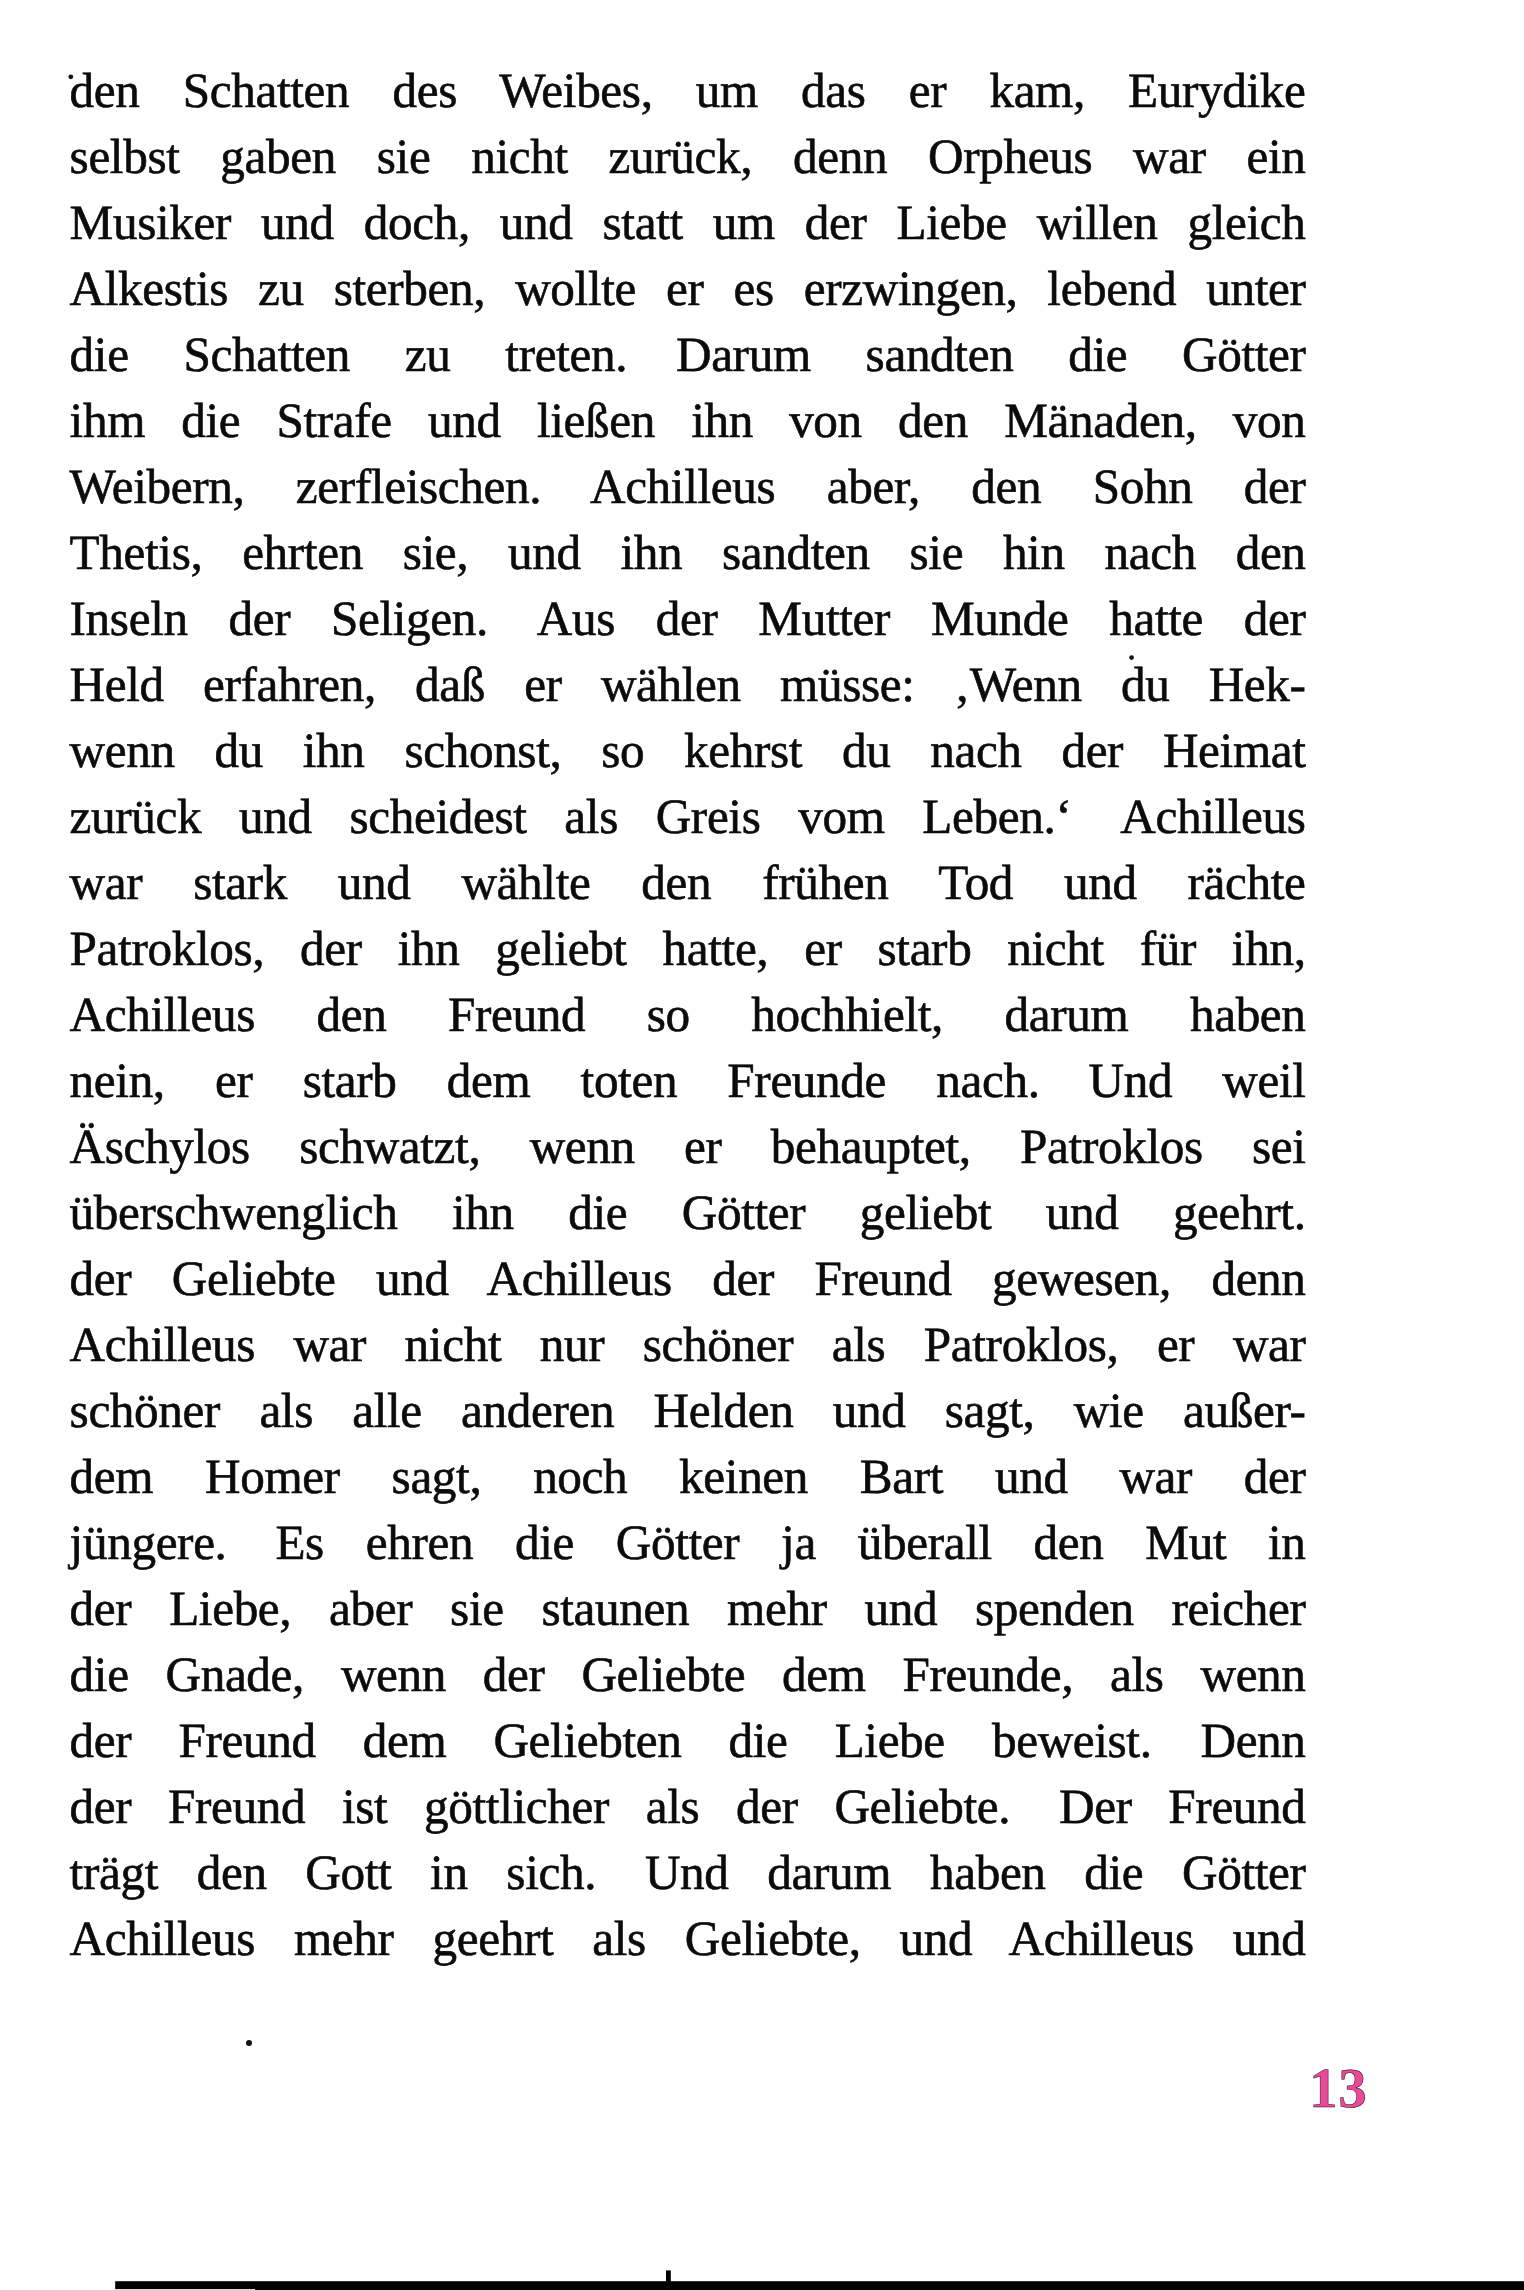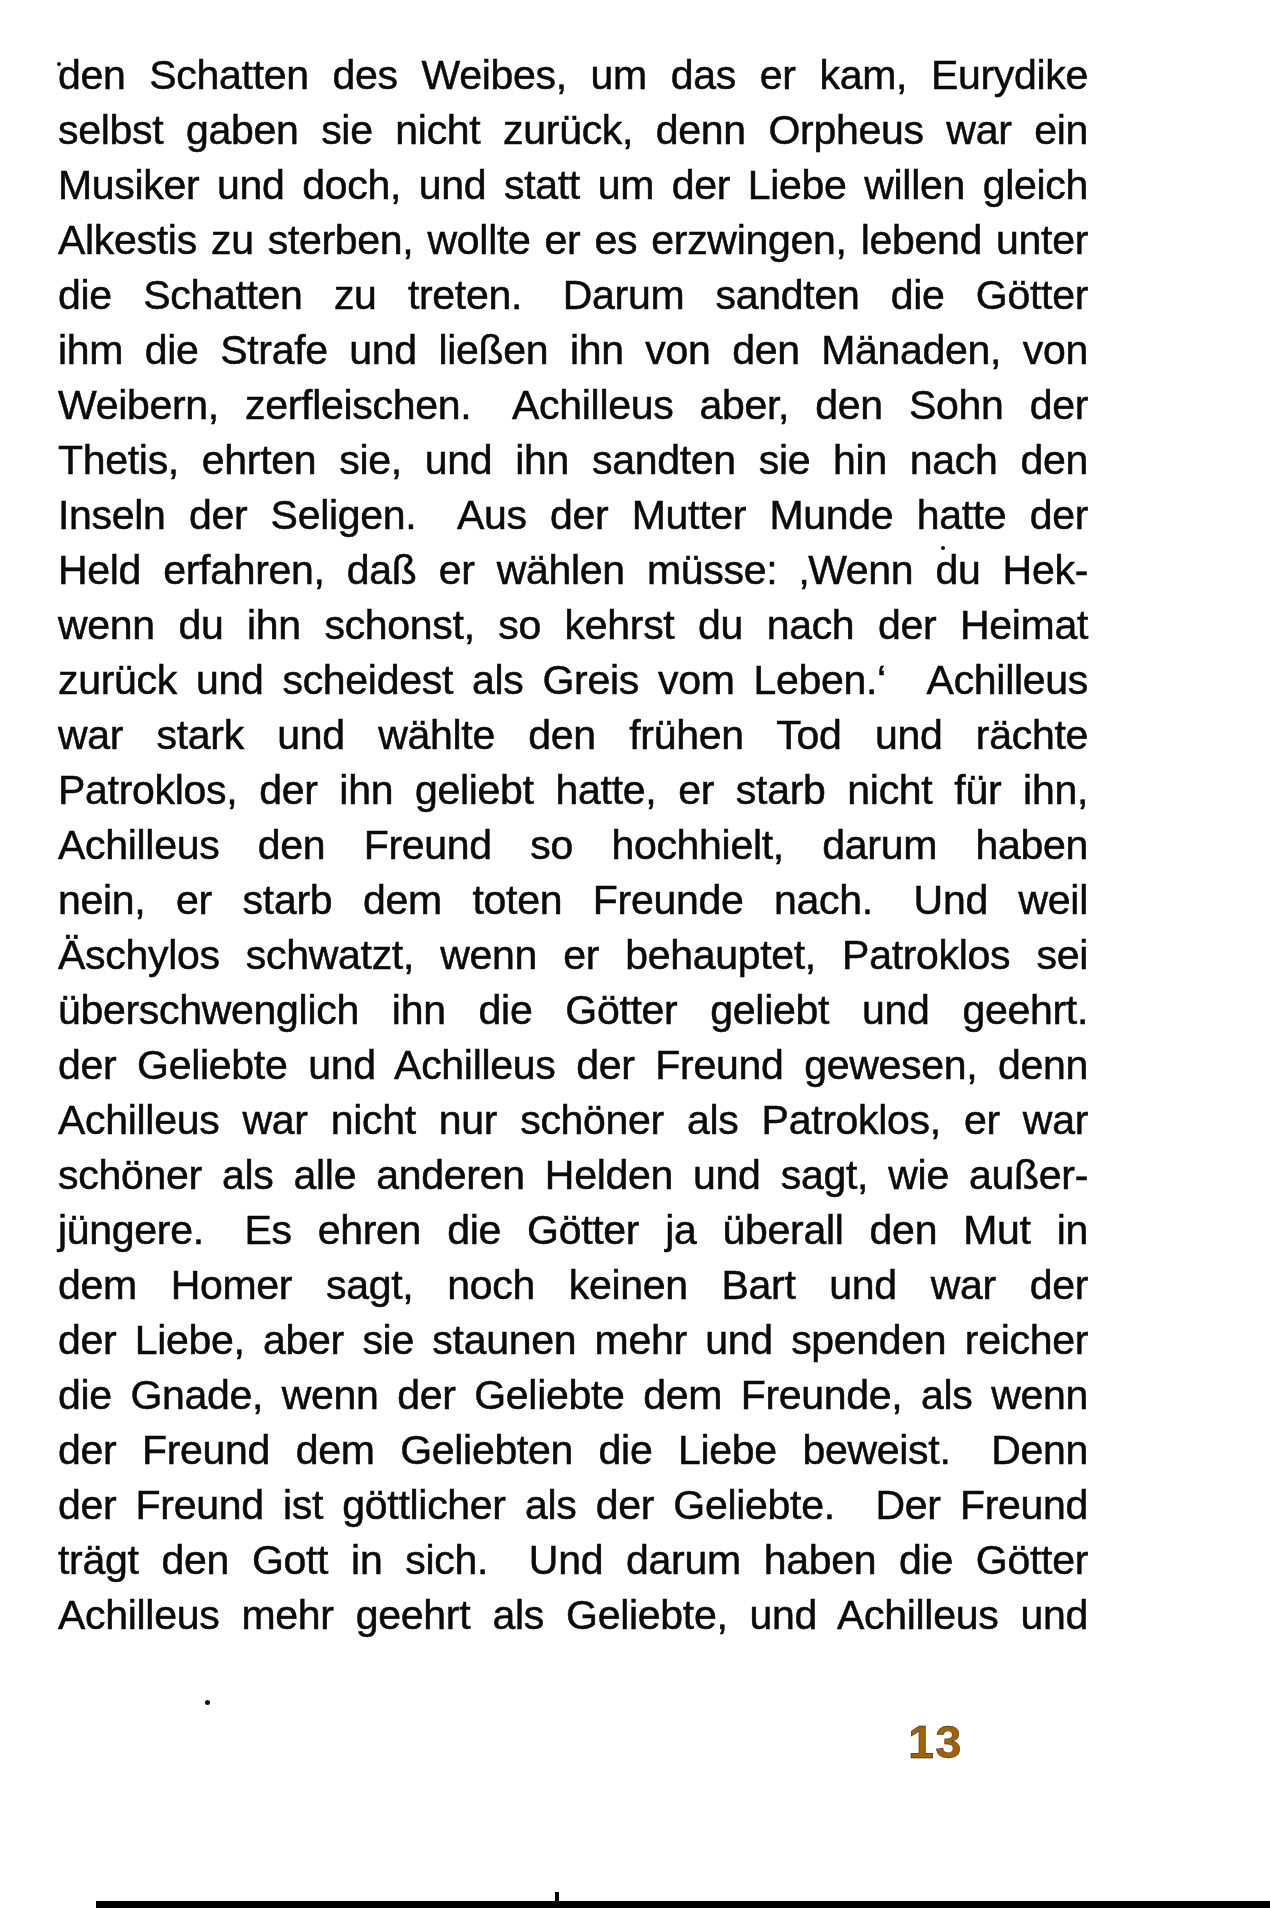"den Schatten des Weibes, um" .page { font-family: Liberation Sans, sans-serif -> Liberation Serif, serif }
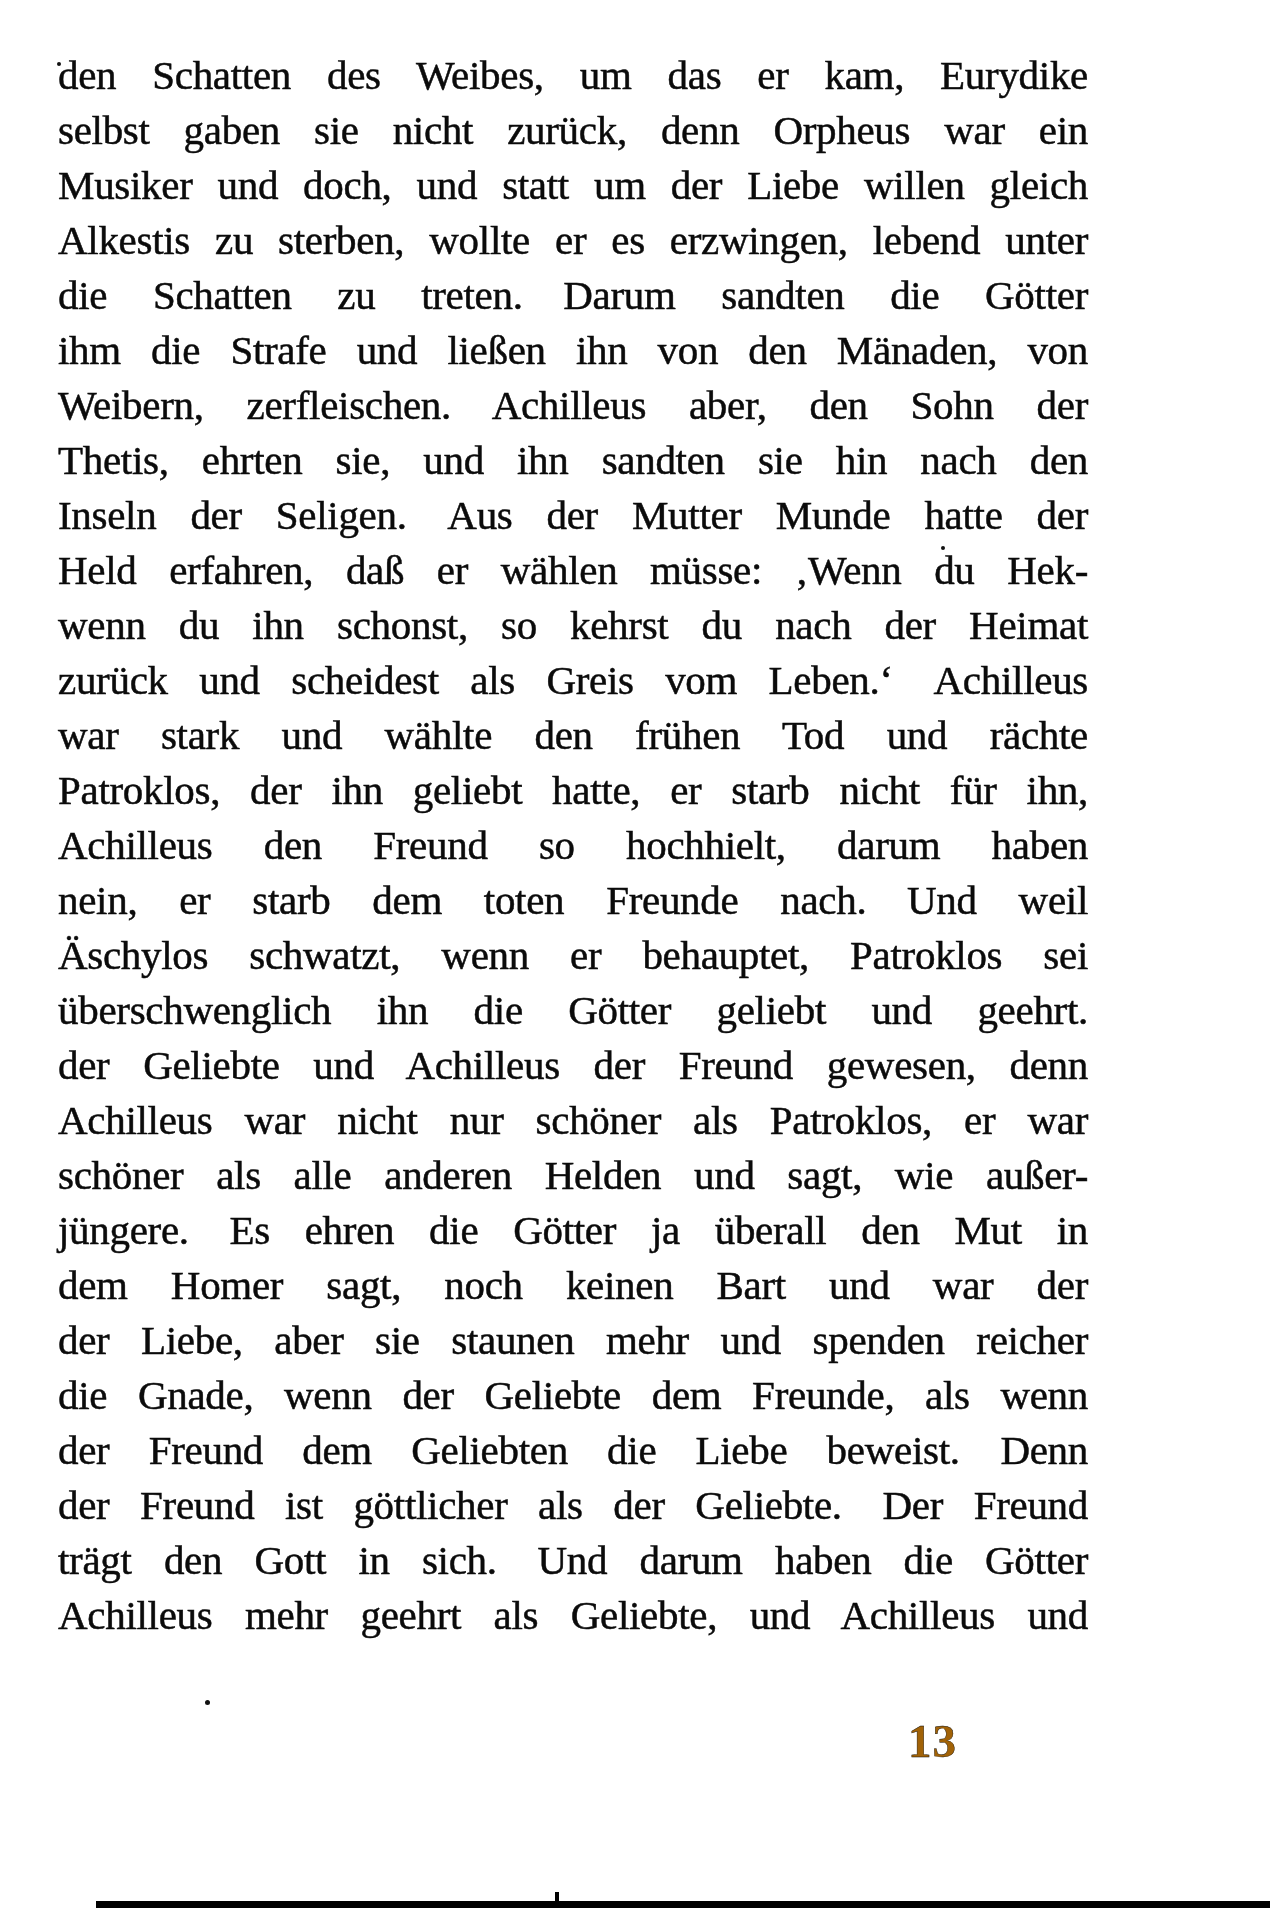"jüngere. Es ehren die Götter" div.line { order: before "dem Homer sagt, noch keinen" -> after "dem Homer sagt, noch keinen" }
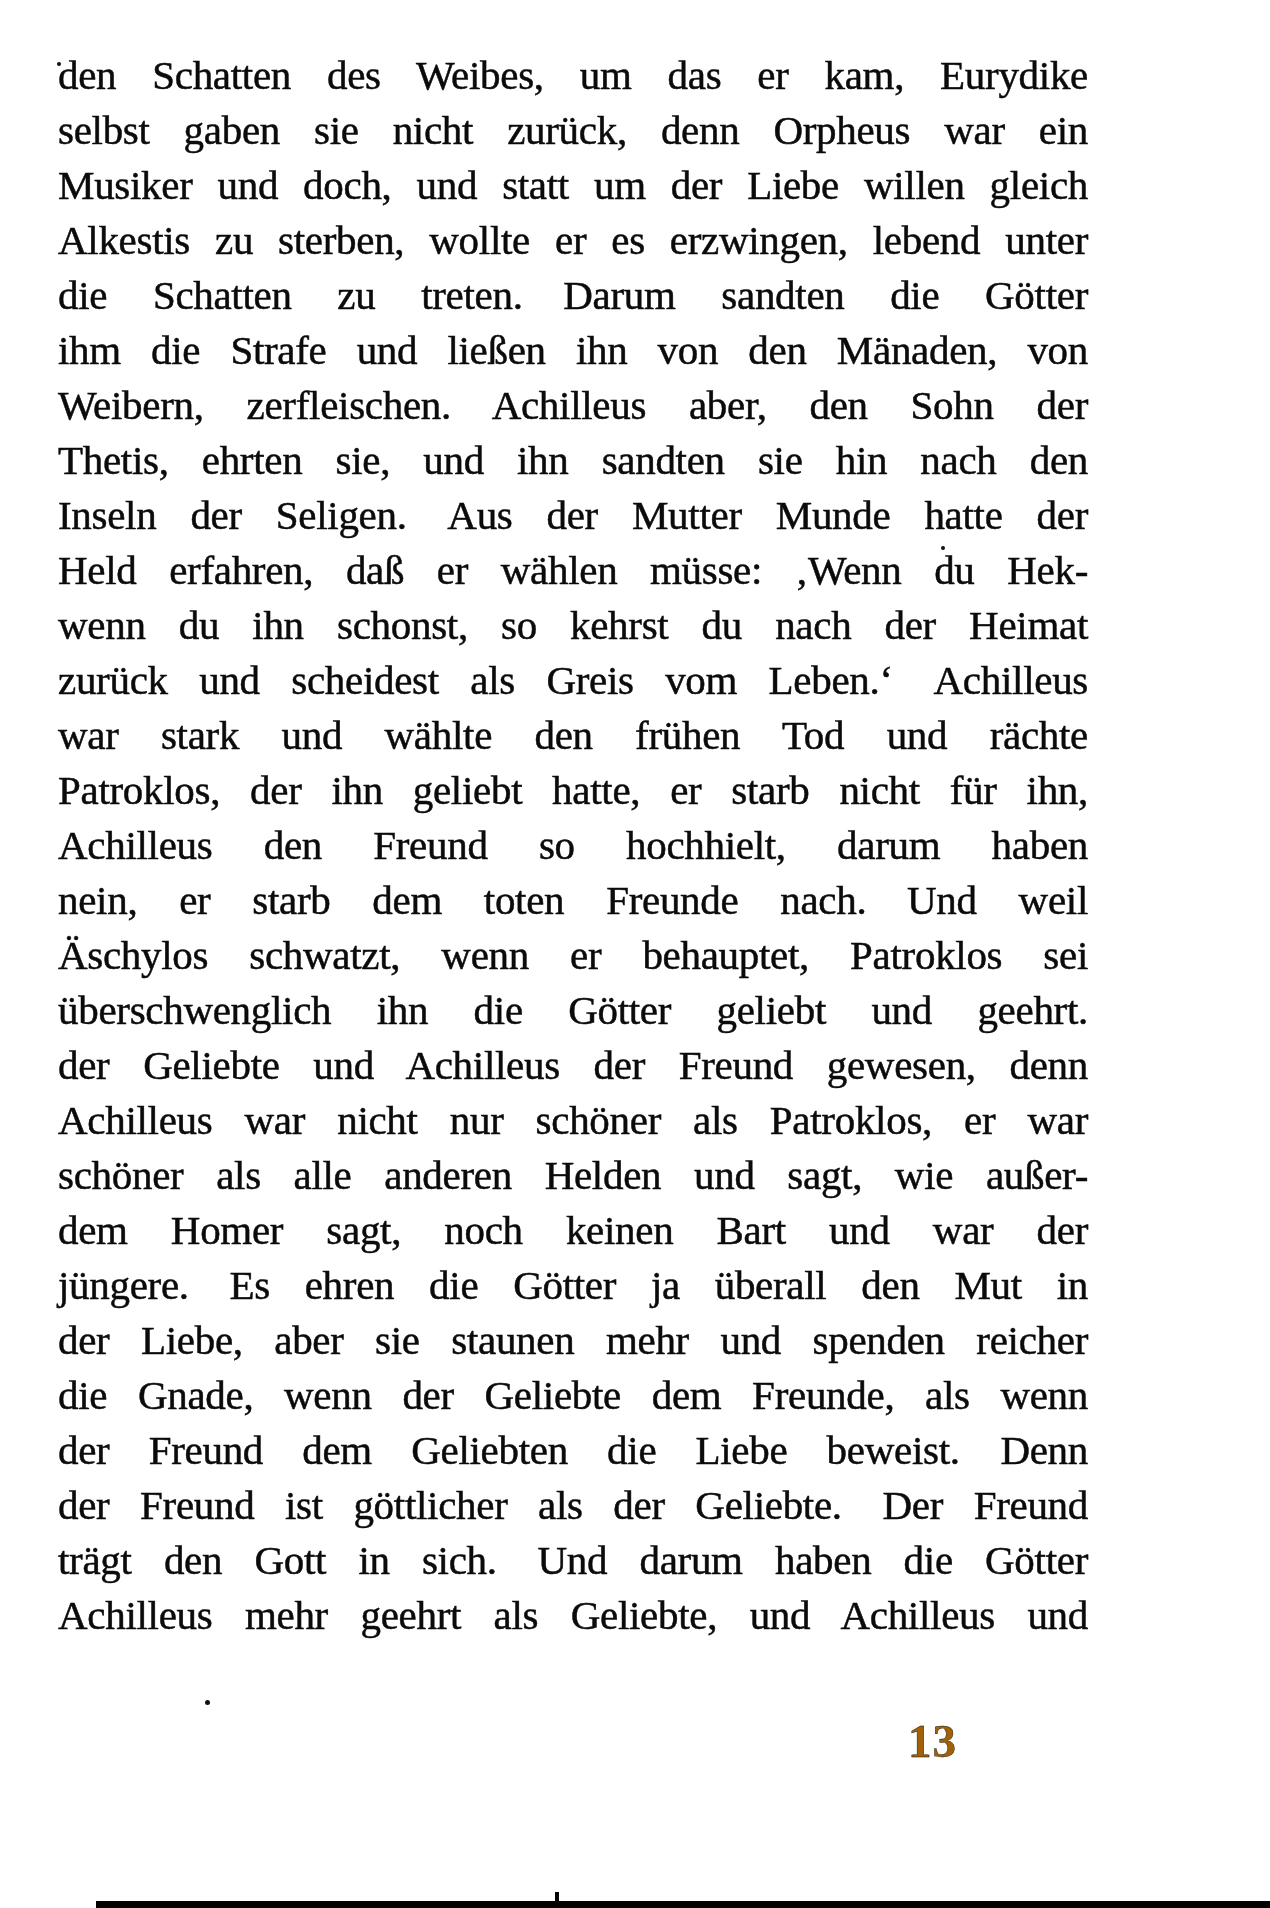"13" .page-number { color: #a16207 -> #ec4899; left: 908px -> 1010px; text-align: left -> right }
